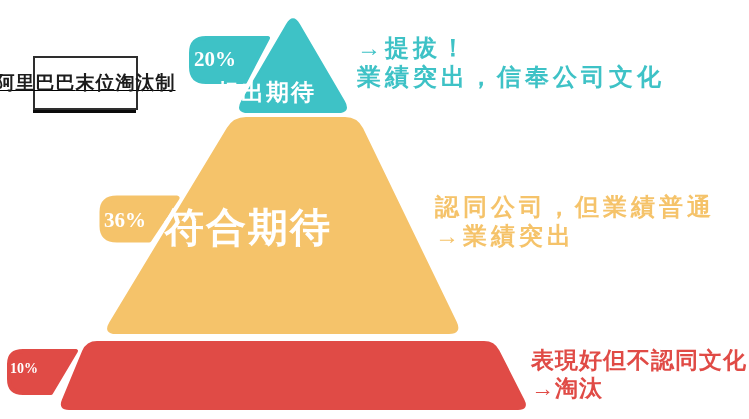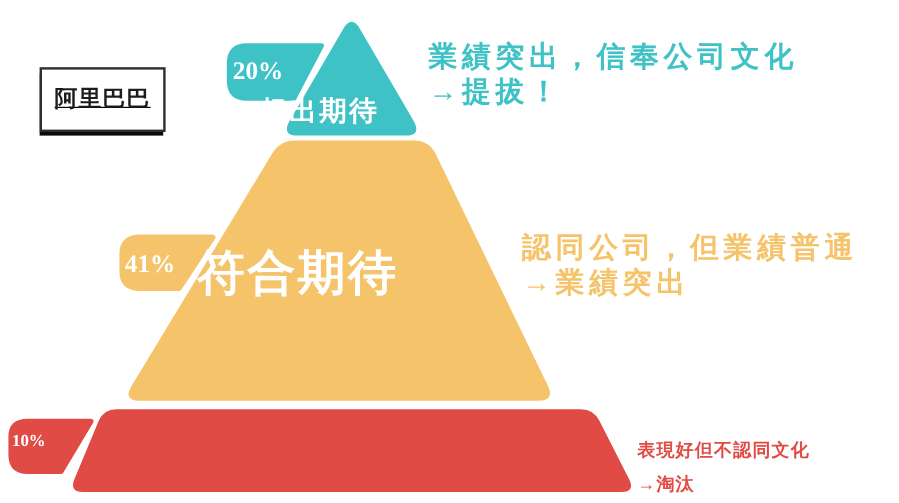"末位淘汰制" div.title-line { html: none -> <div>末位淘汰制</div> }
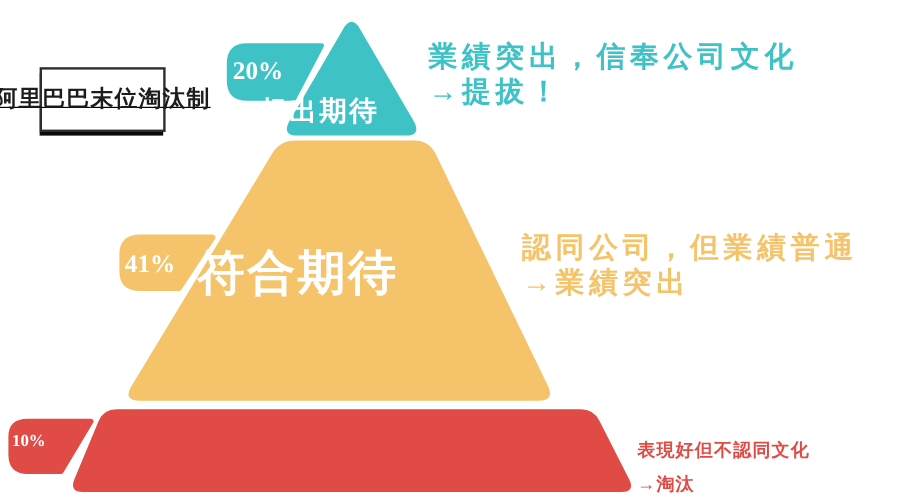"業績突出，信奉公司文化" div { order: before "→提拔！" -> after "→提拔！" }
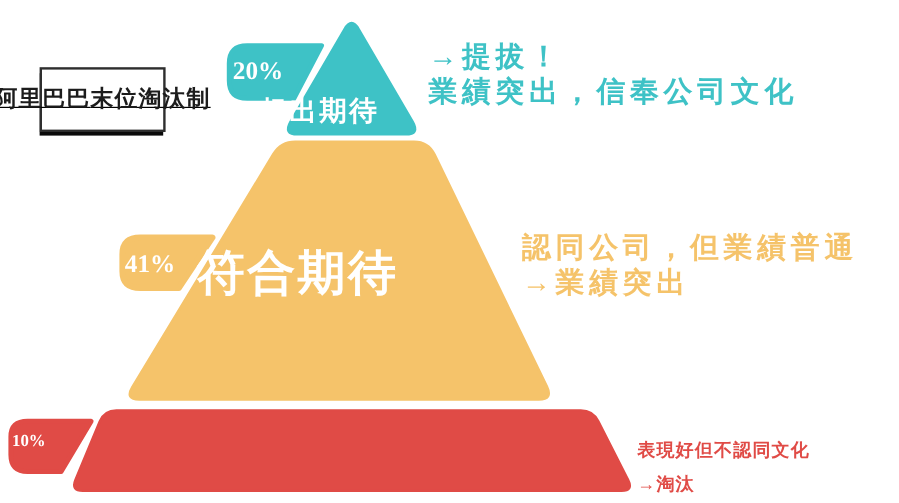"41%" div.percent { text: 41% -> 36% }
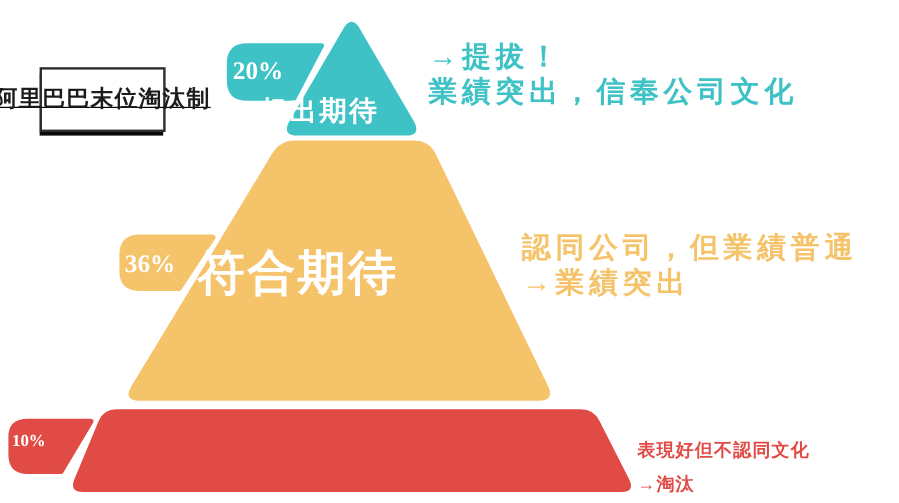"表現好但不認同文化" .n-bottom { font-size: 15px -> 23px; margin-top: 16px -> none }
